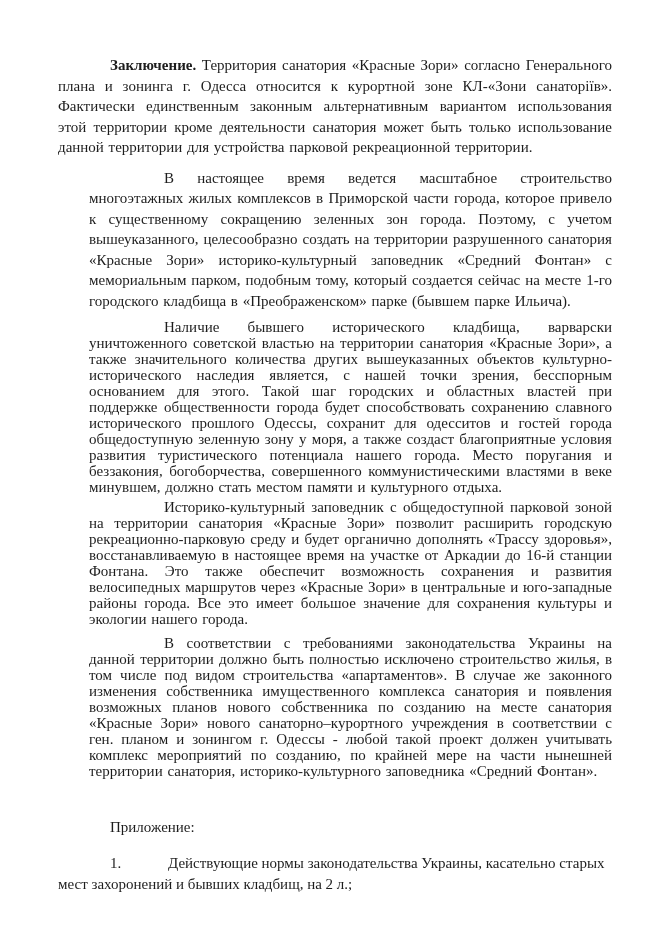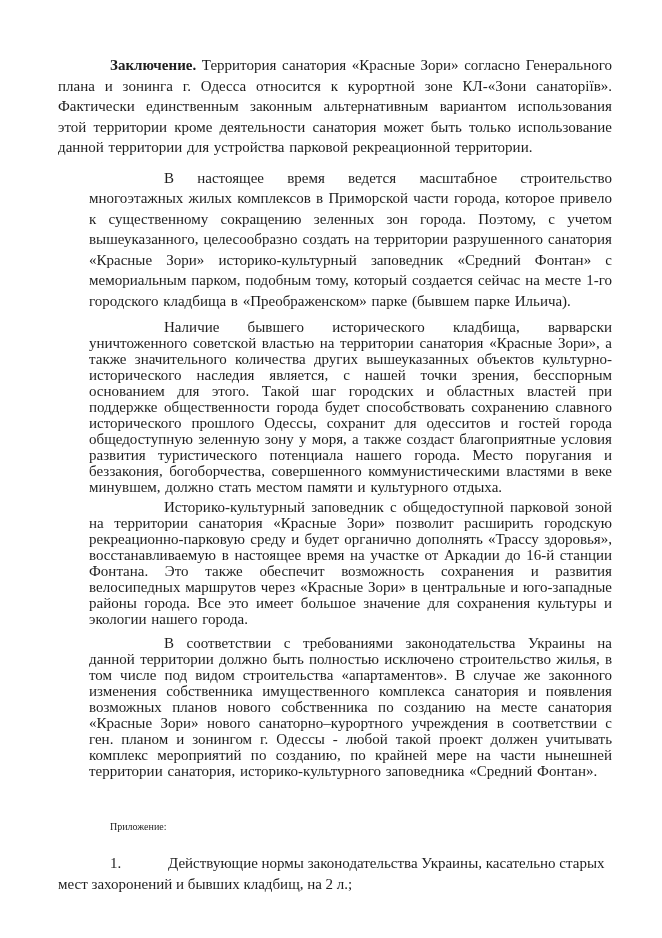"Приложение:" .appendix-title { font-size: 10px -> 15px }
